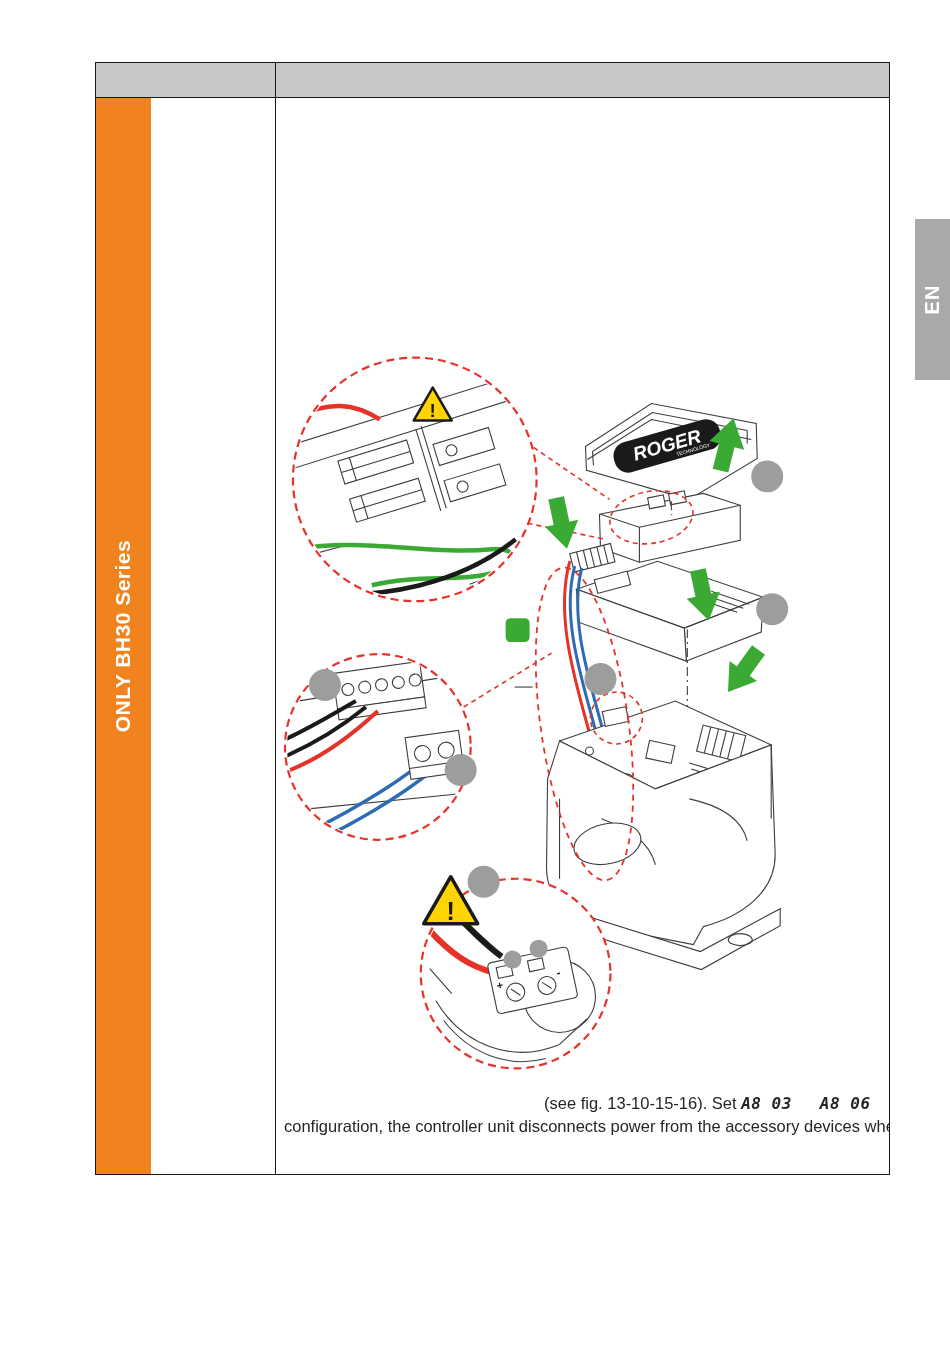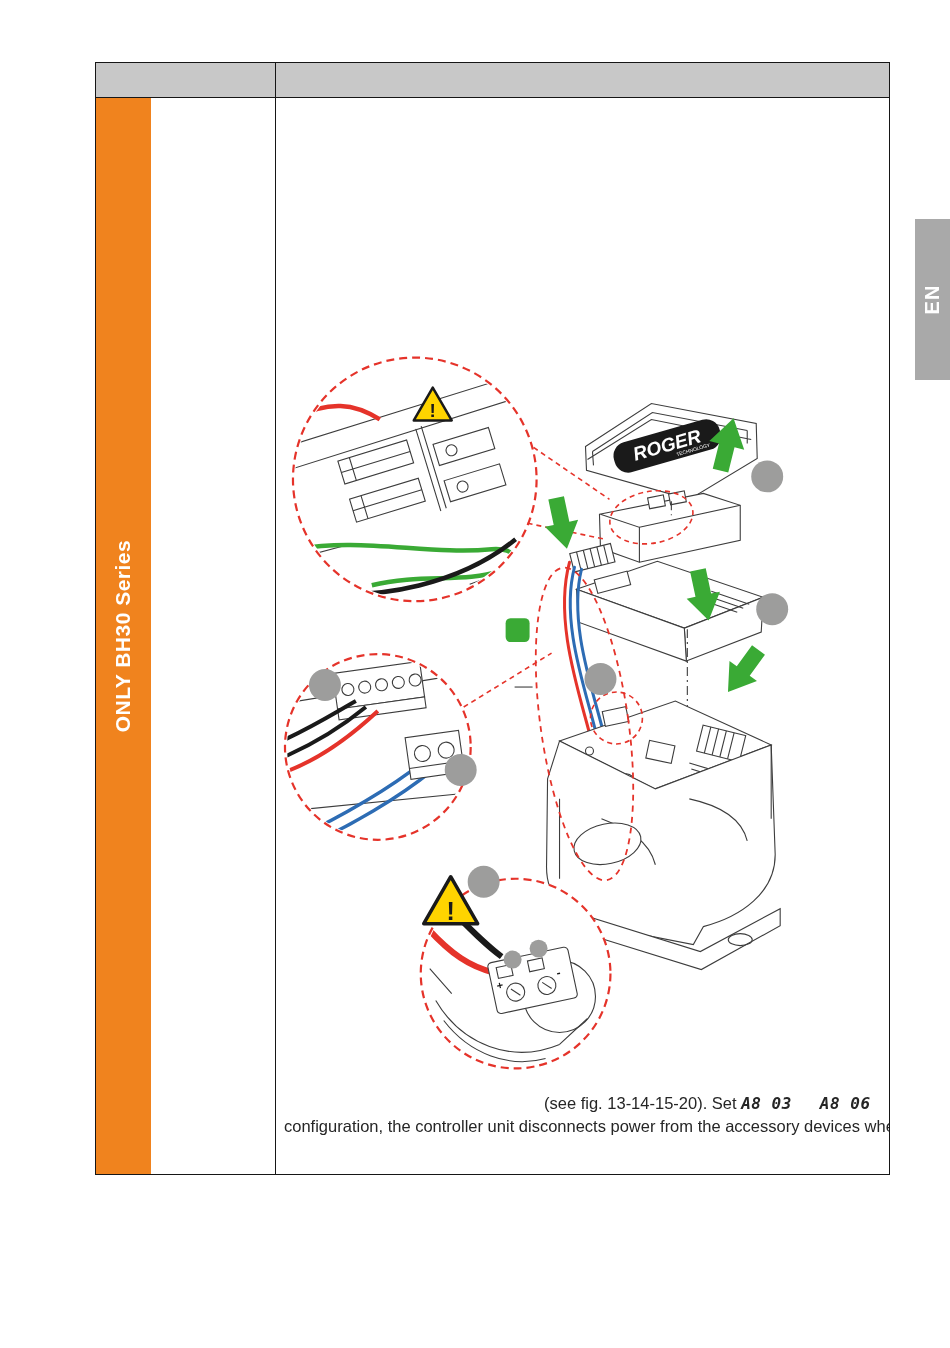"(see fig. 13-14-15-20). Set" span { text: 13-14-15-20 -> 13-10-15-16 }
